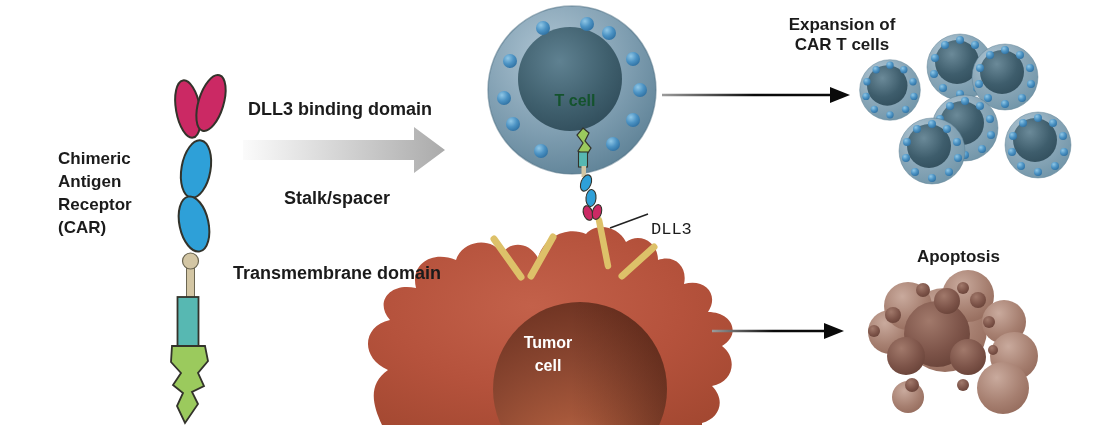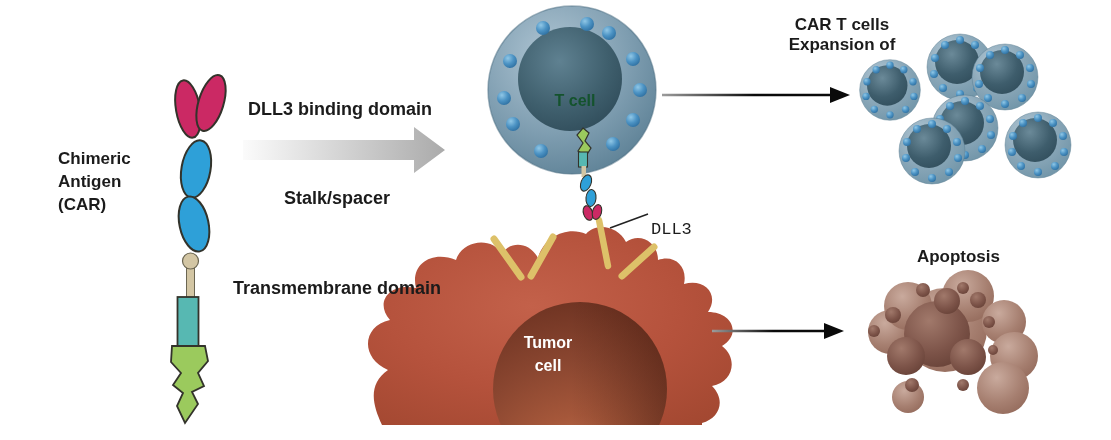"CAR T cells" div { order: before "Expansion of" -> after "Expansion of" }
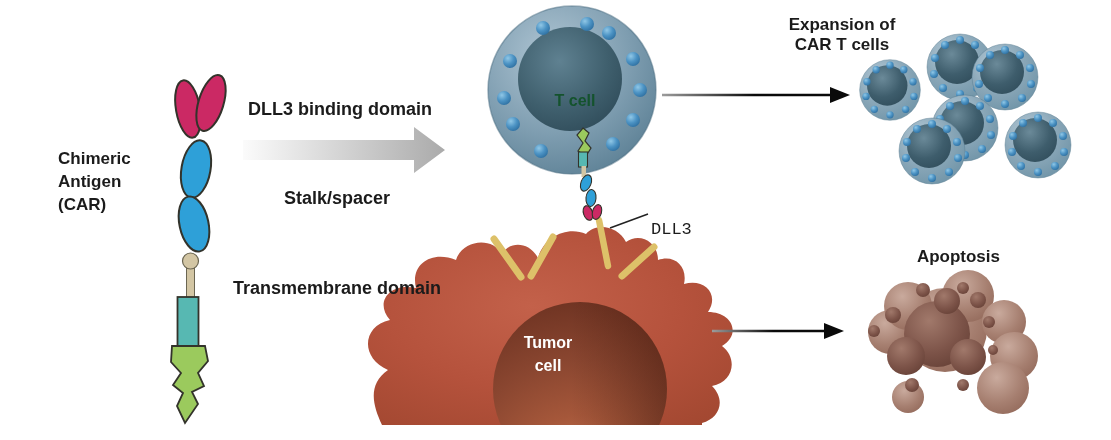"Receptor" div { html: none -> <div>Receptor</div> }
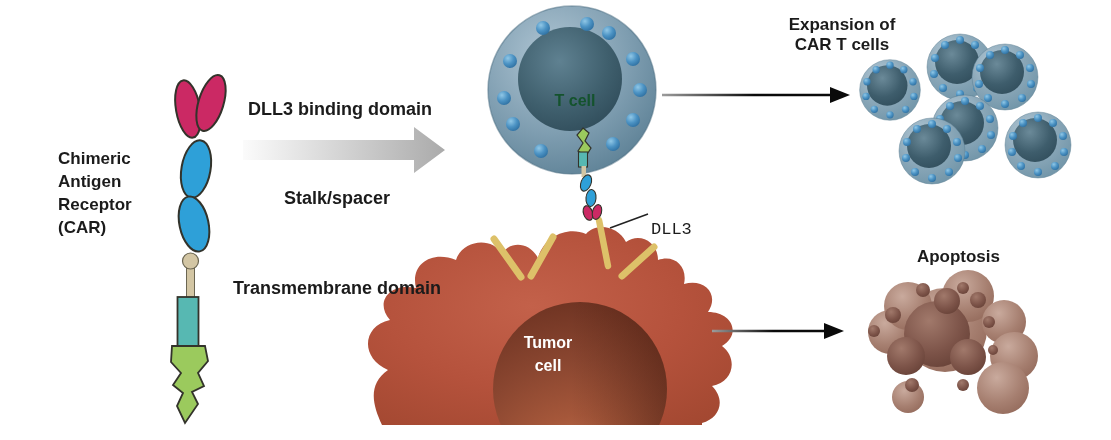"Transmembrane domain" .lbl-transmembrane { top: 278px -> 263px }
